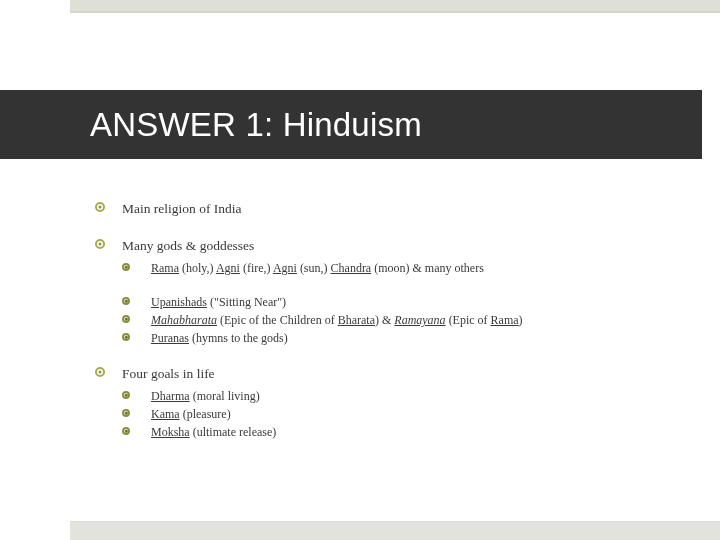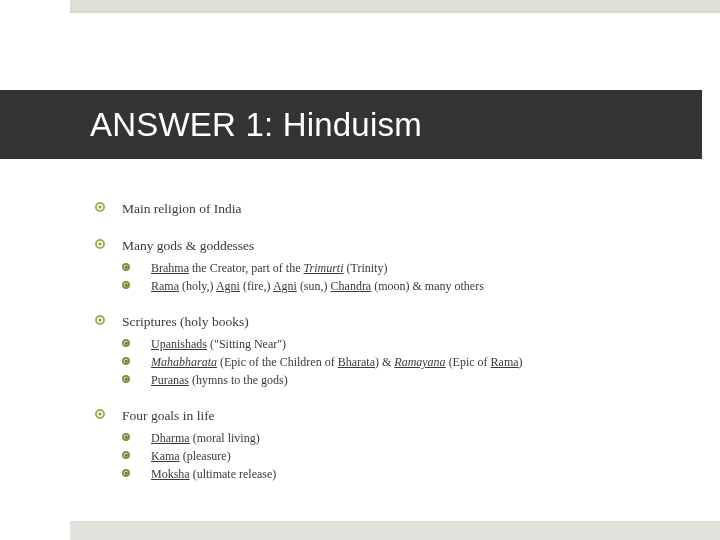"Brahma the Creator, part of" div.l2-row { html: <div> <span> <span></span> </span> <span><span>Brahma</span><span> the Creator, part of the </span><span>Trimurti</span><span> (Trinity)</span></span> </div> -> none }
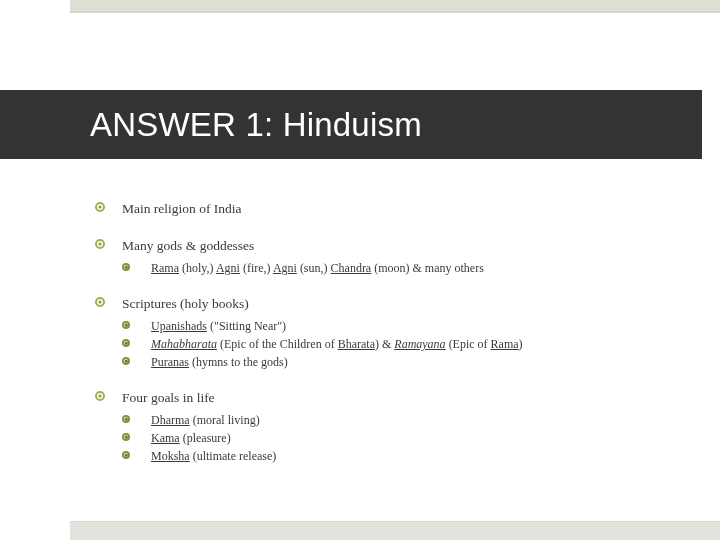"Scriptures (holy books)" div.l1-row { html: <div> <span> <span></span> </span> <span>Scriptures (holy books)</span> </div> -> none }
